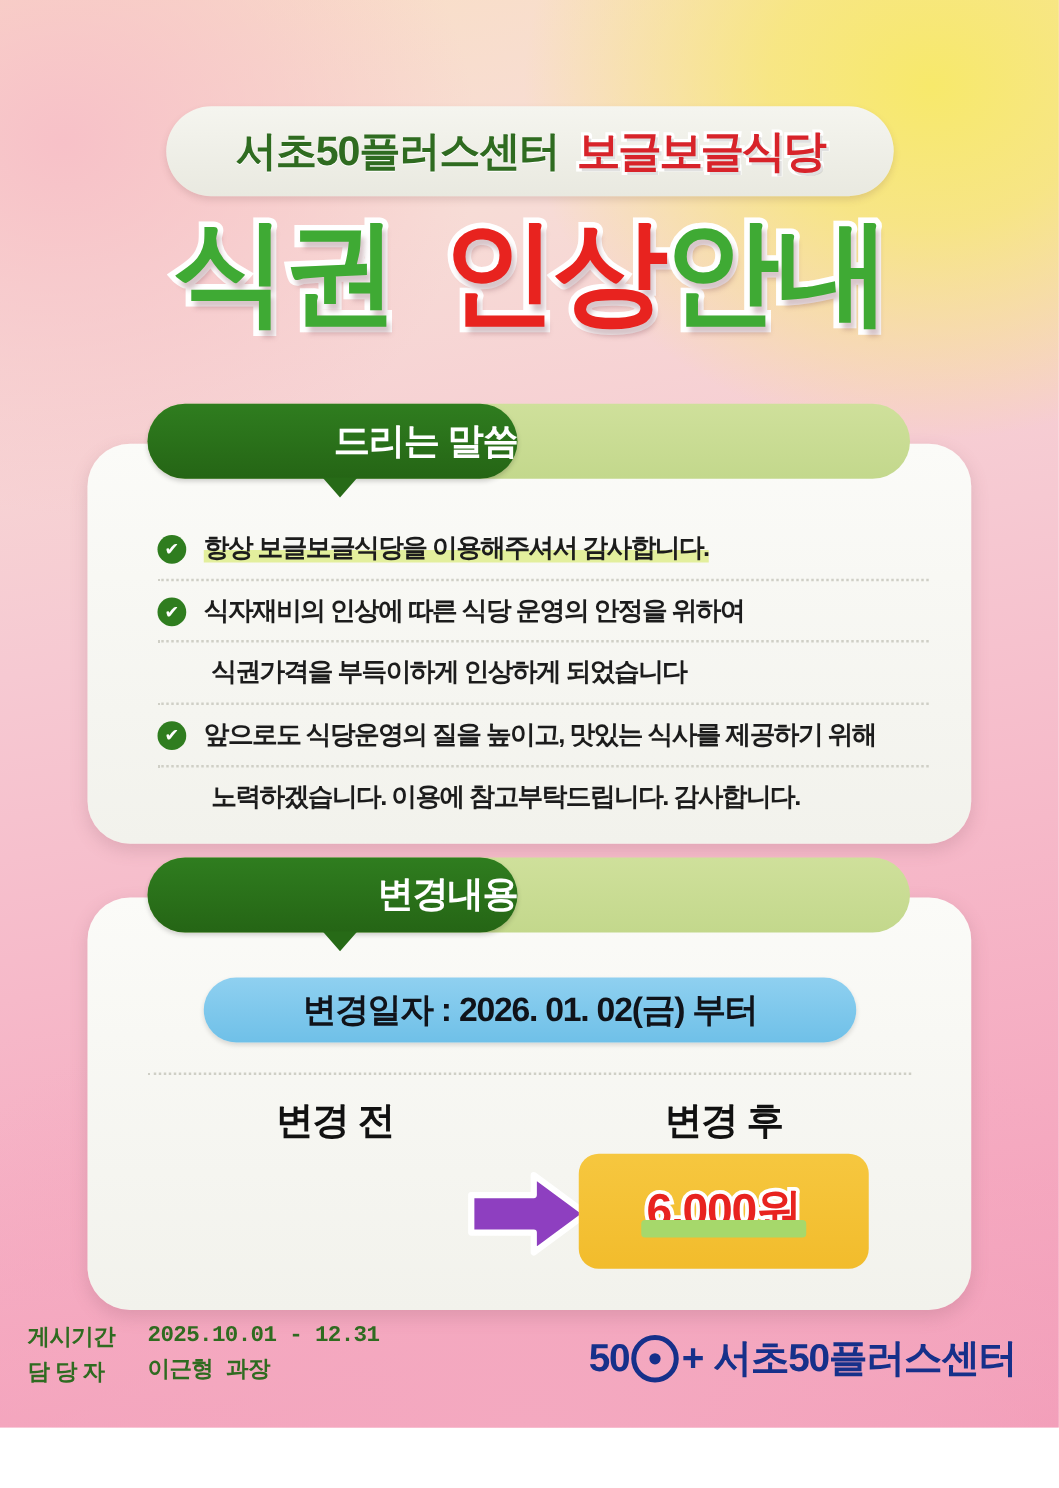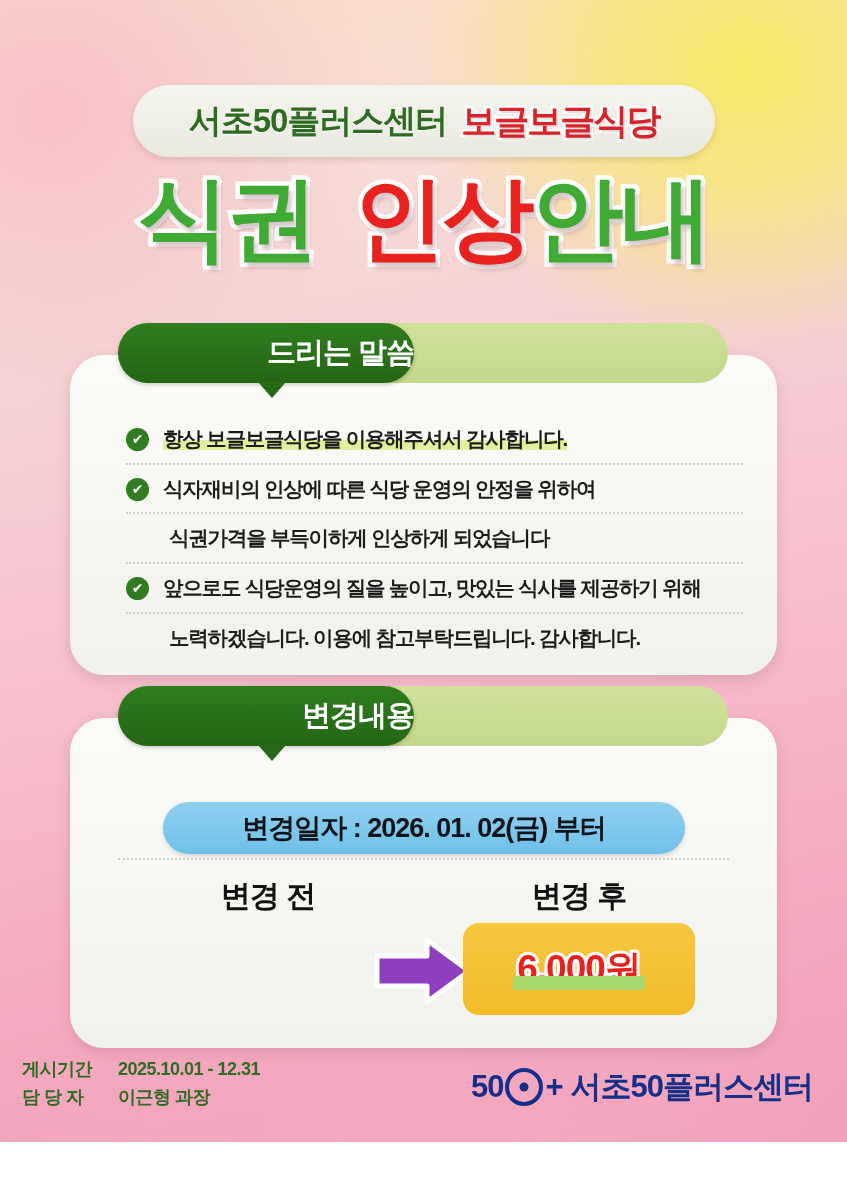"변경일자 : 2026. 01. 02(금)" .date-pill { margin-top: 20px -> none }
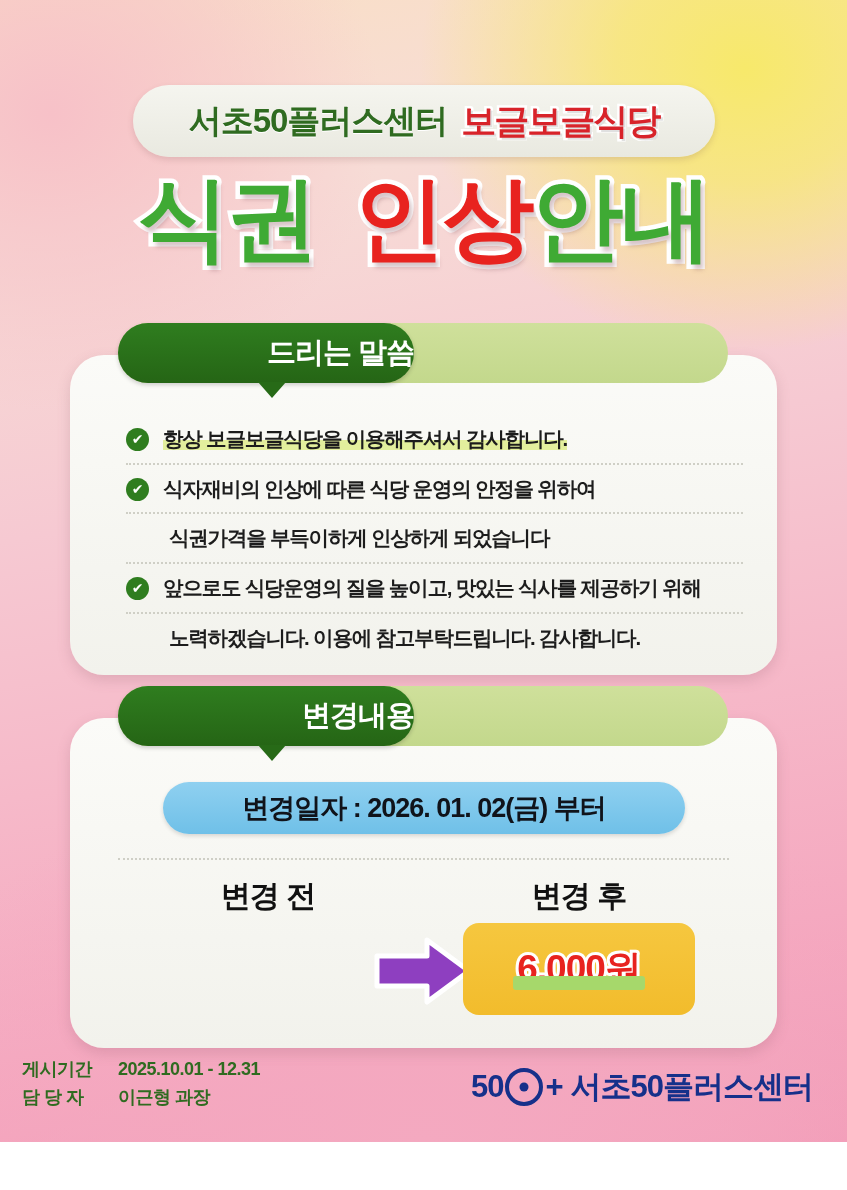"2025.10.01 - 12.31" .f-values div { font-family: none -> Liberation Mono, monospace }
